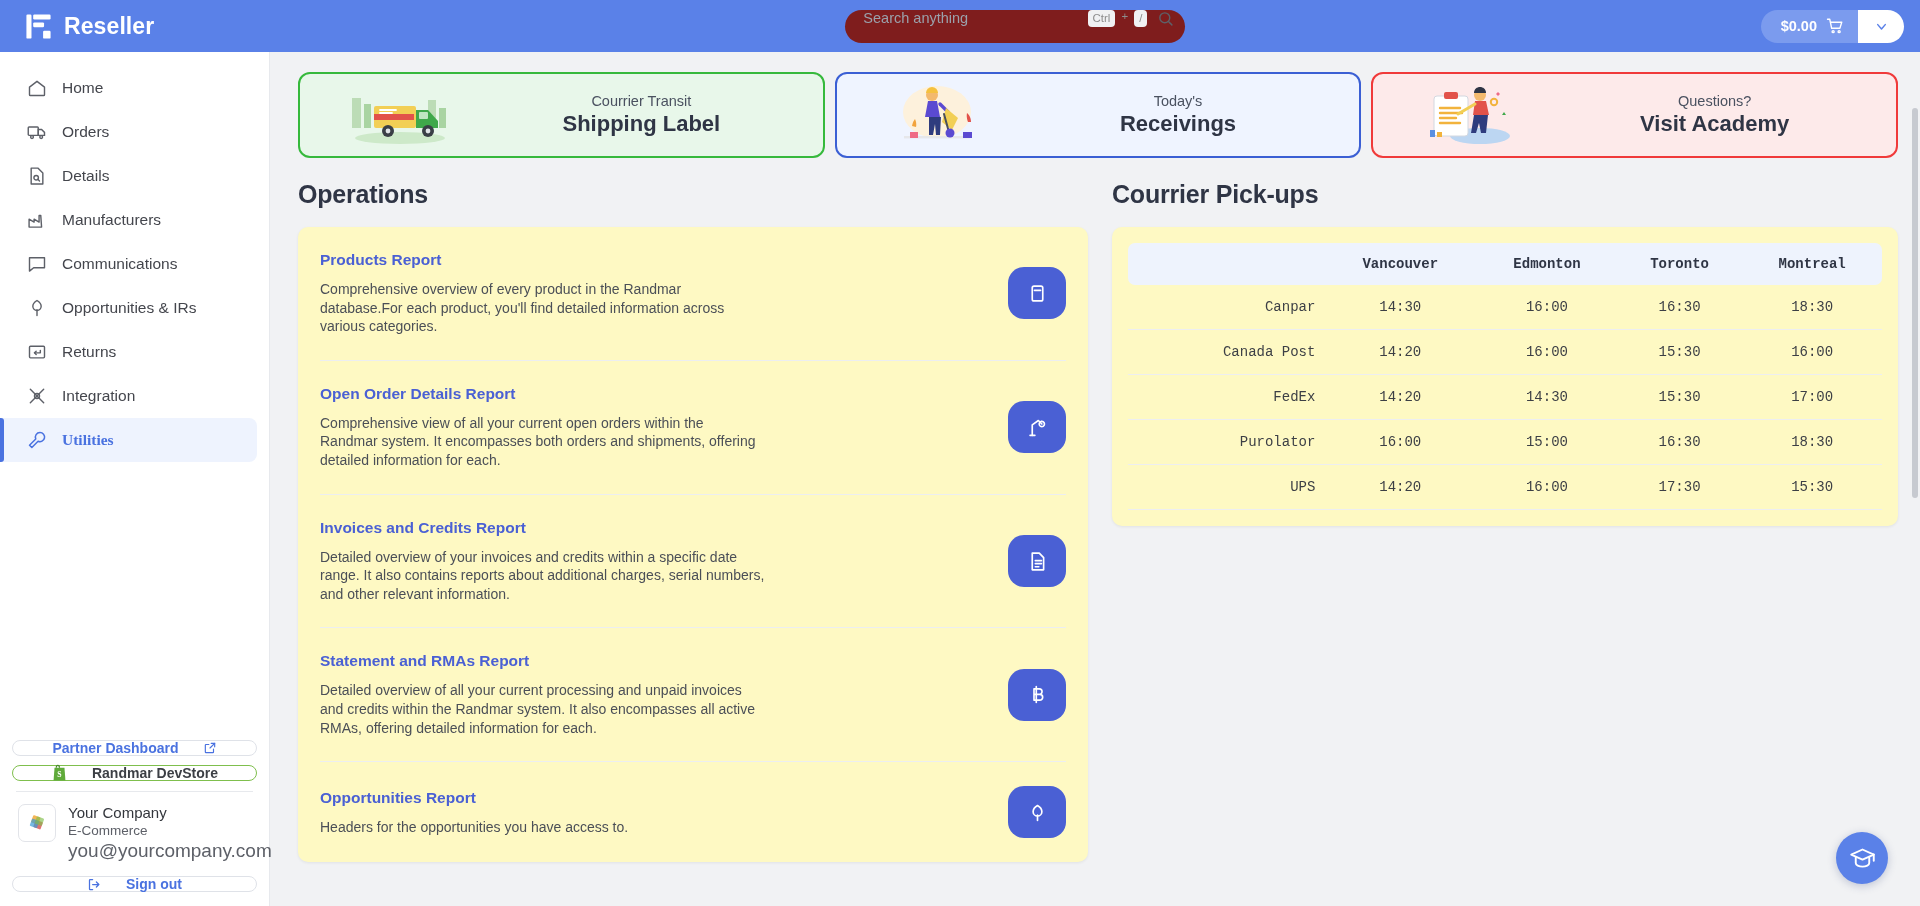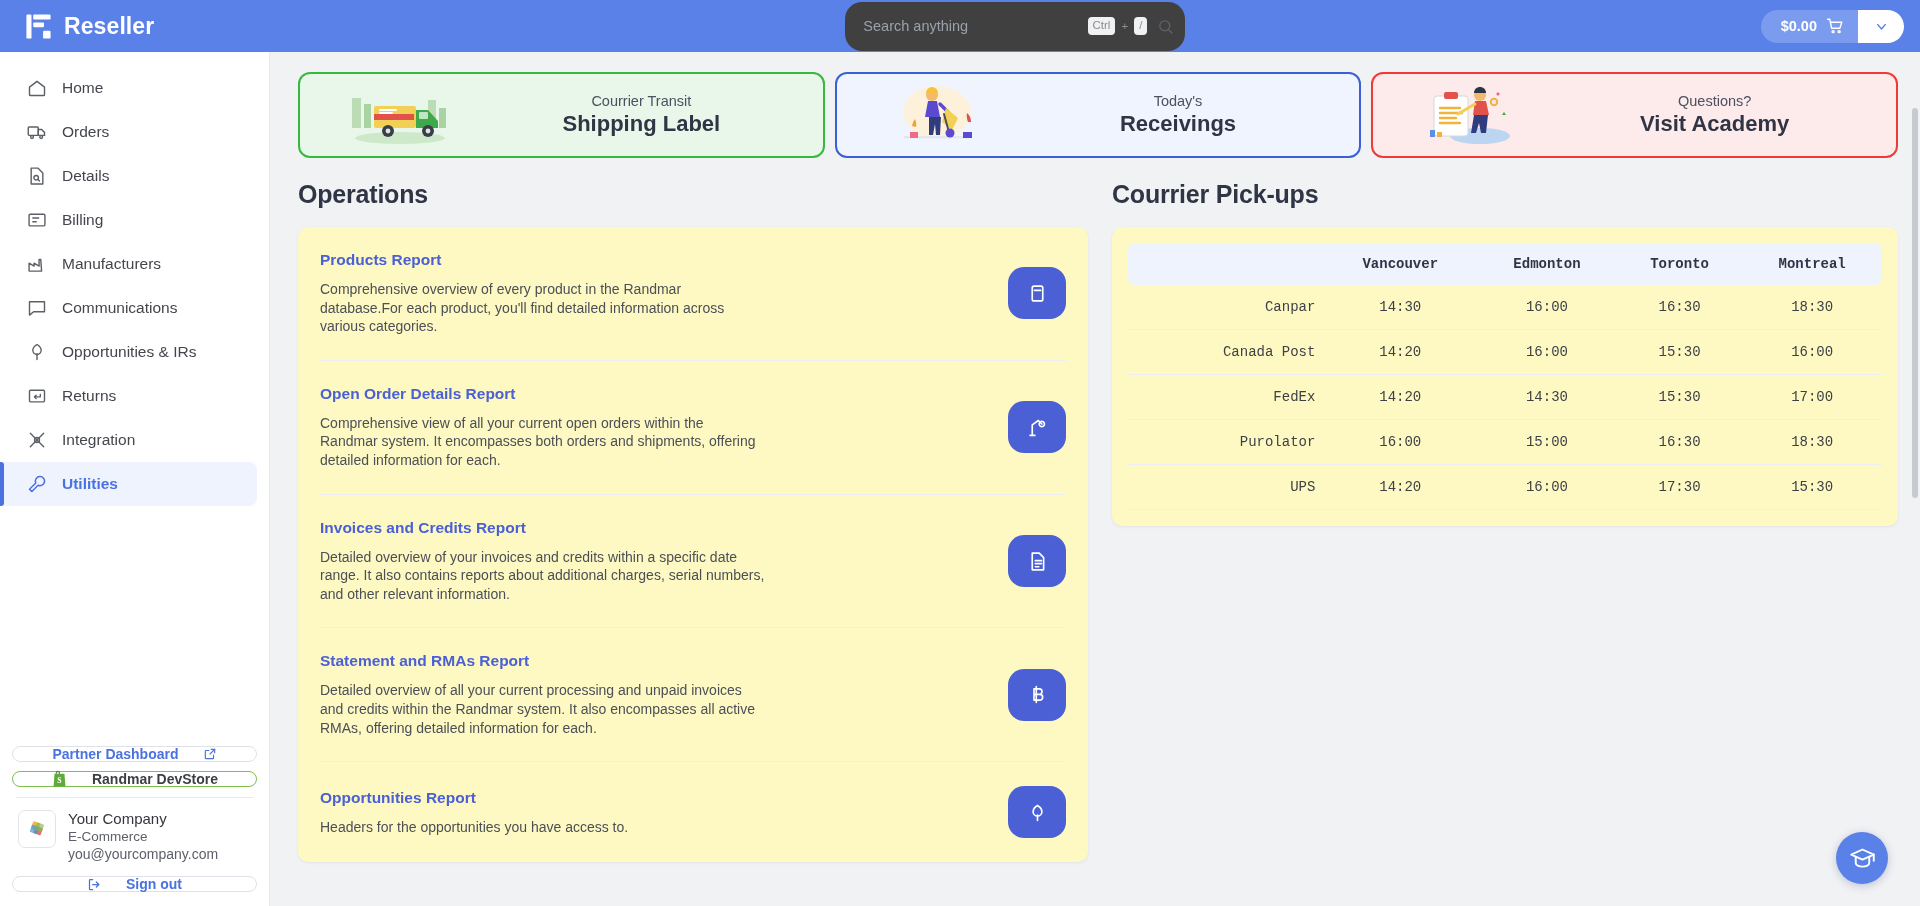"Search anything" .searchbox { align-items: center -> flex-start; background: #404040 -> #7f1d1d; height: 49px -> 33px }
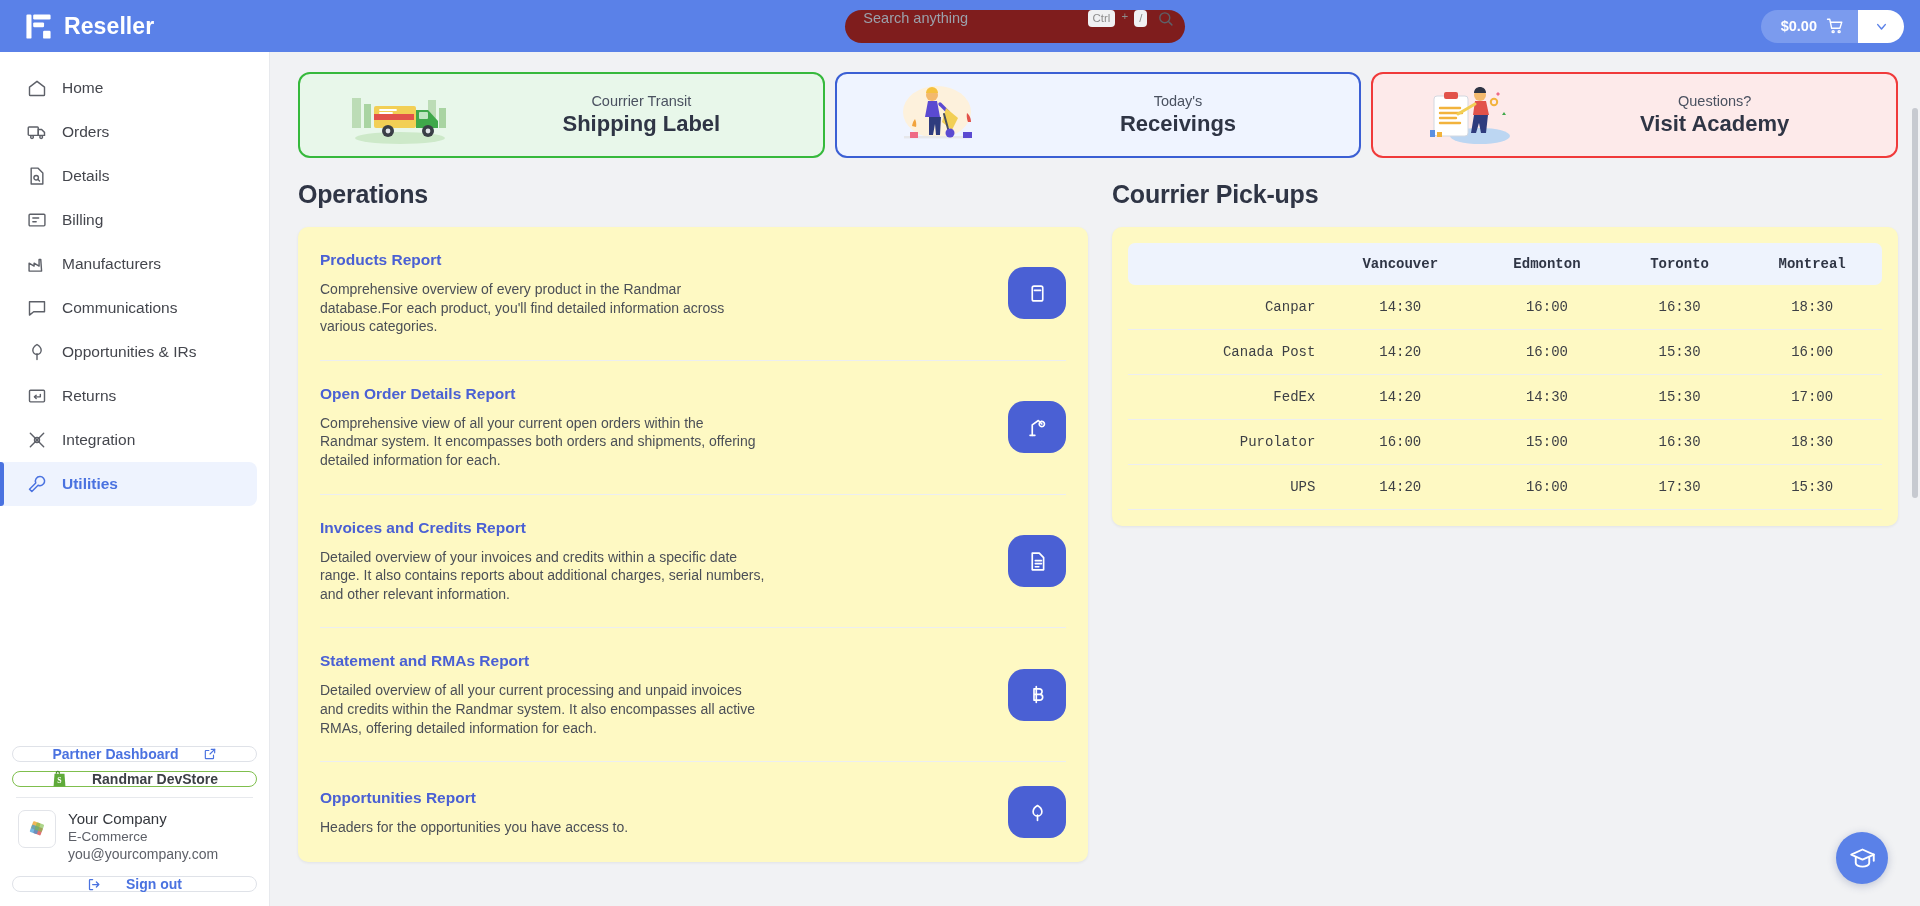"Billing" div.nav-item { html: <div> <svg> <rect></rect> <line></line> <line></line> </svg> <span>Billing</span> </div> -> none }
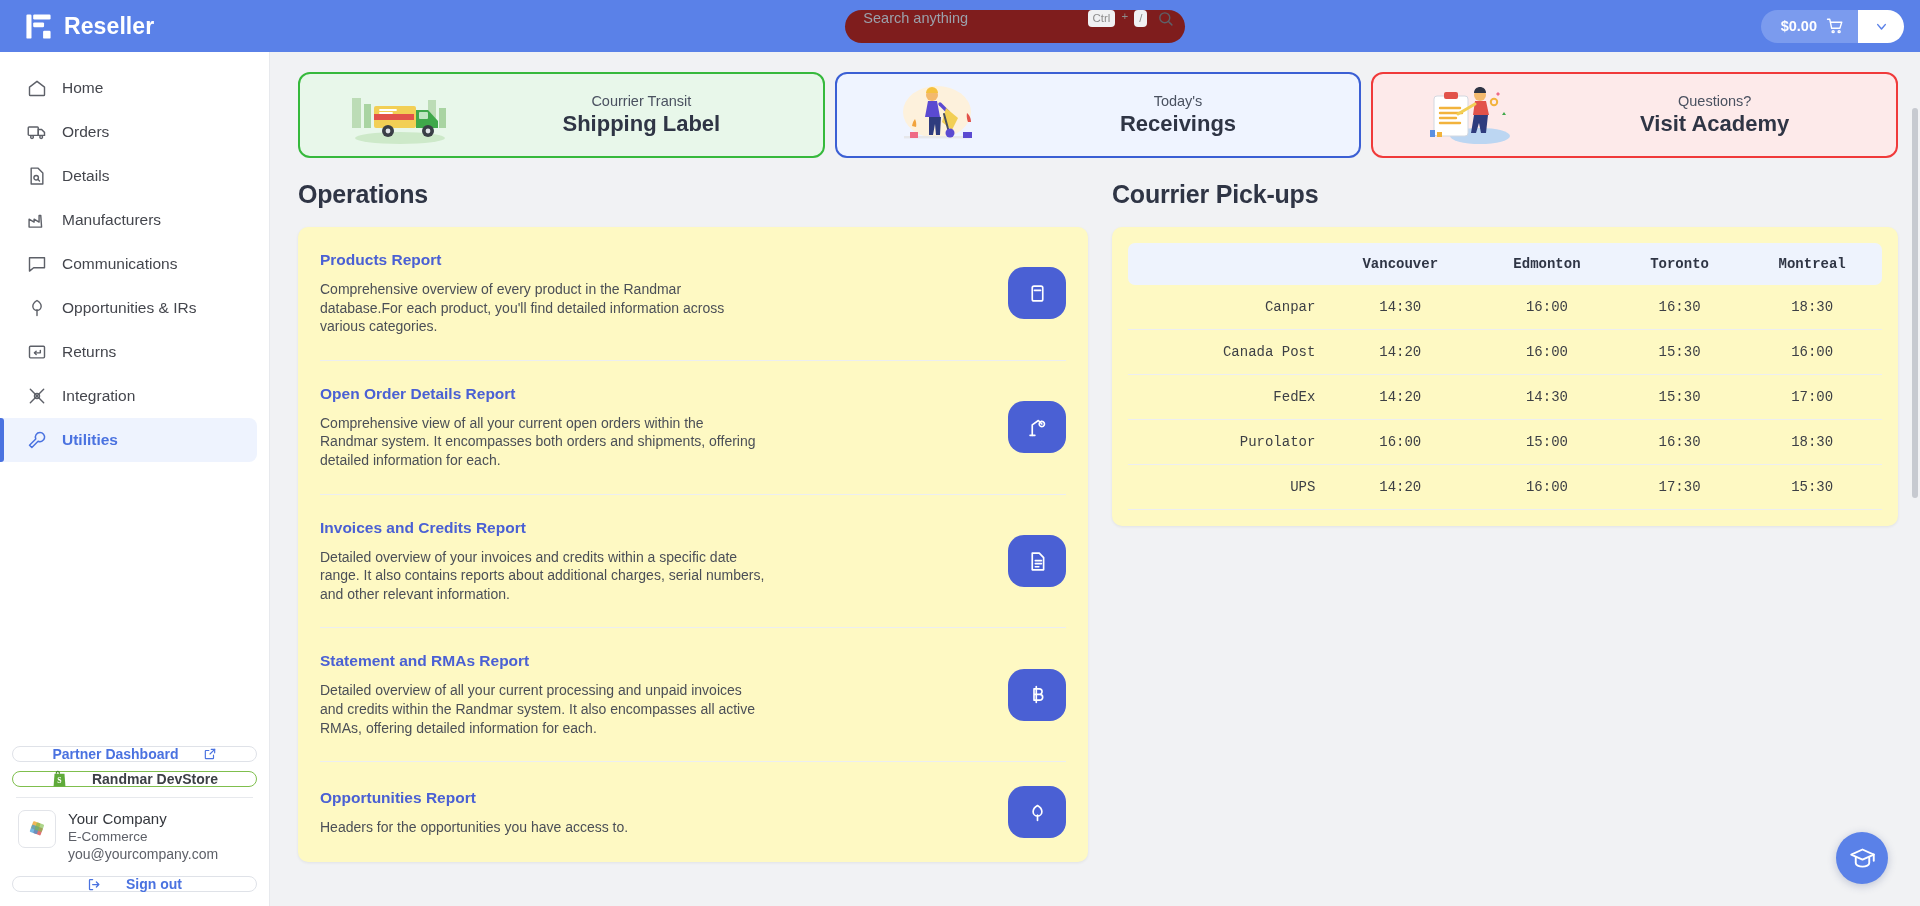"Utilities" .nav-item.active { font-family: none -> Liberation Serif, serif }
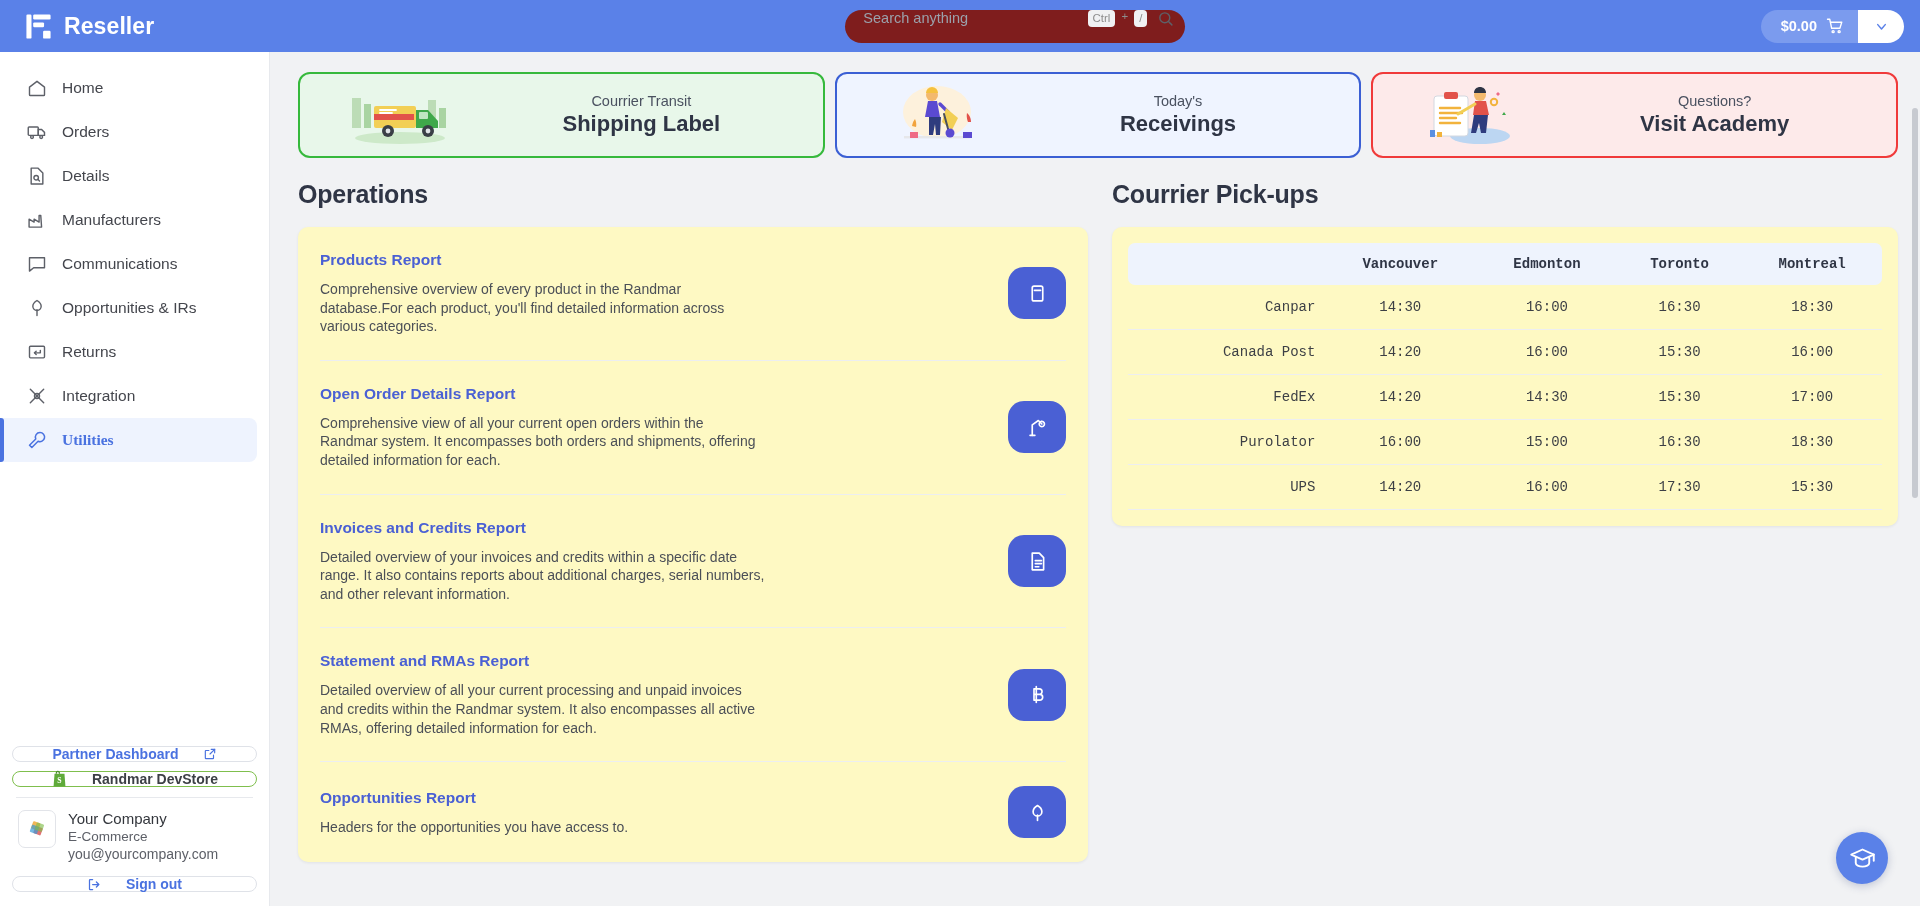"you@yourcompany.com" .company-email { font-size: 14px -> 19px }
